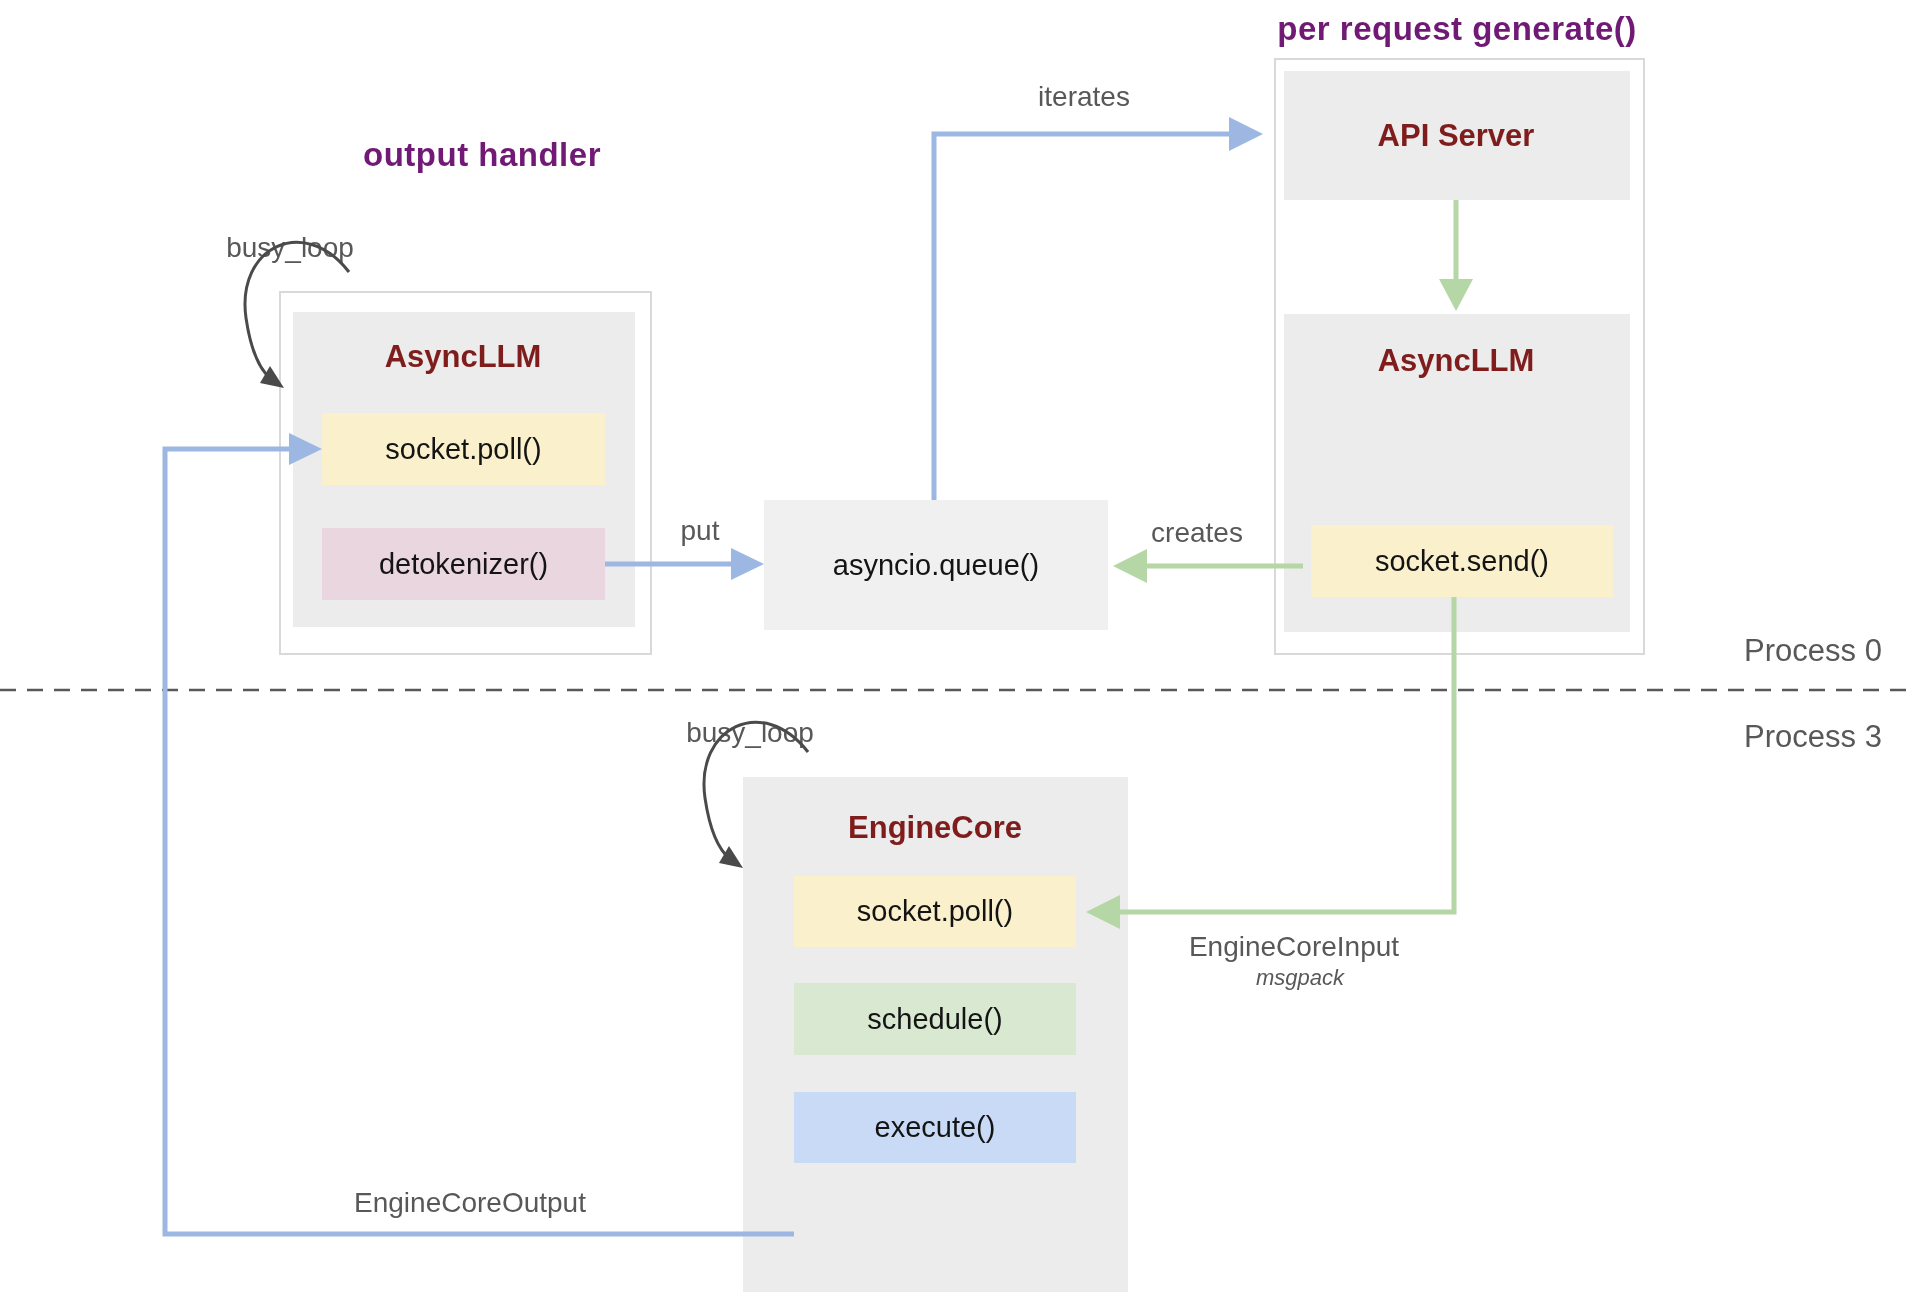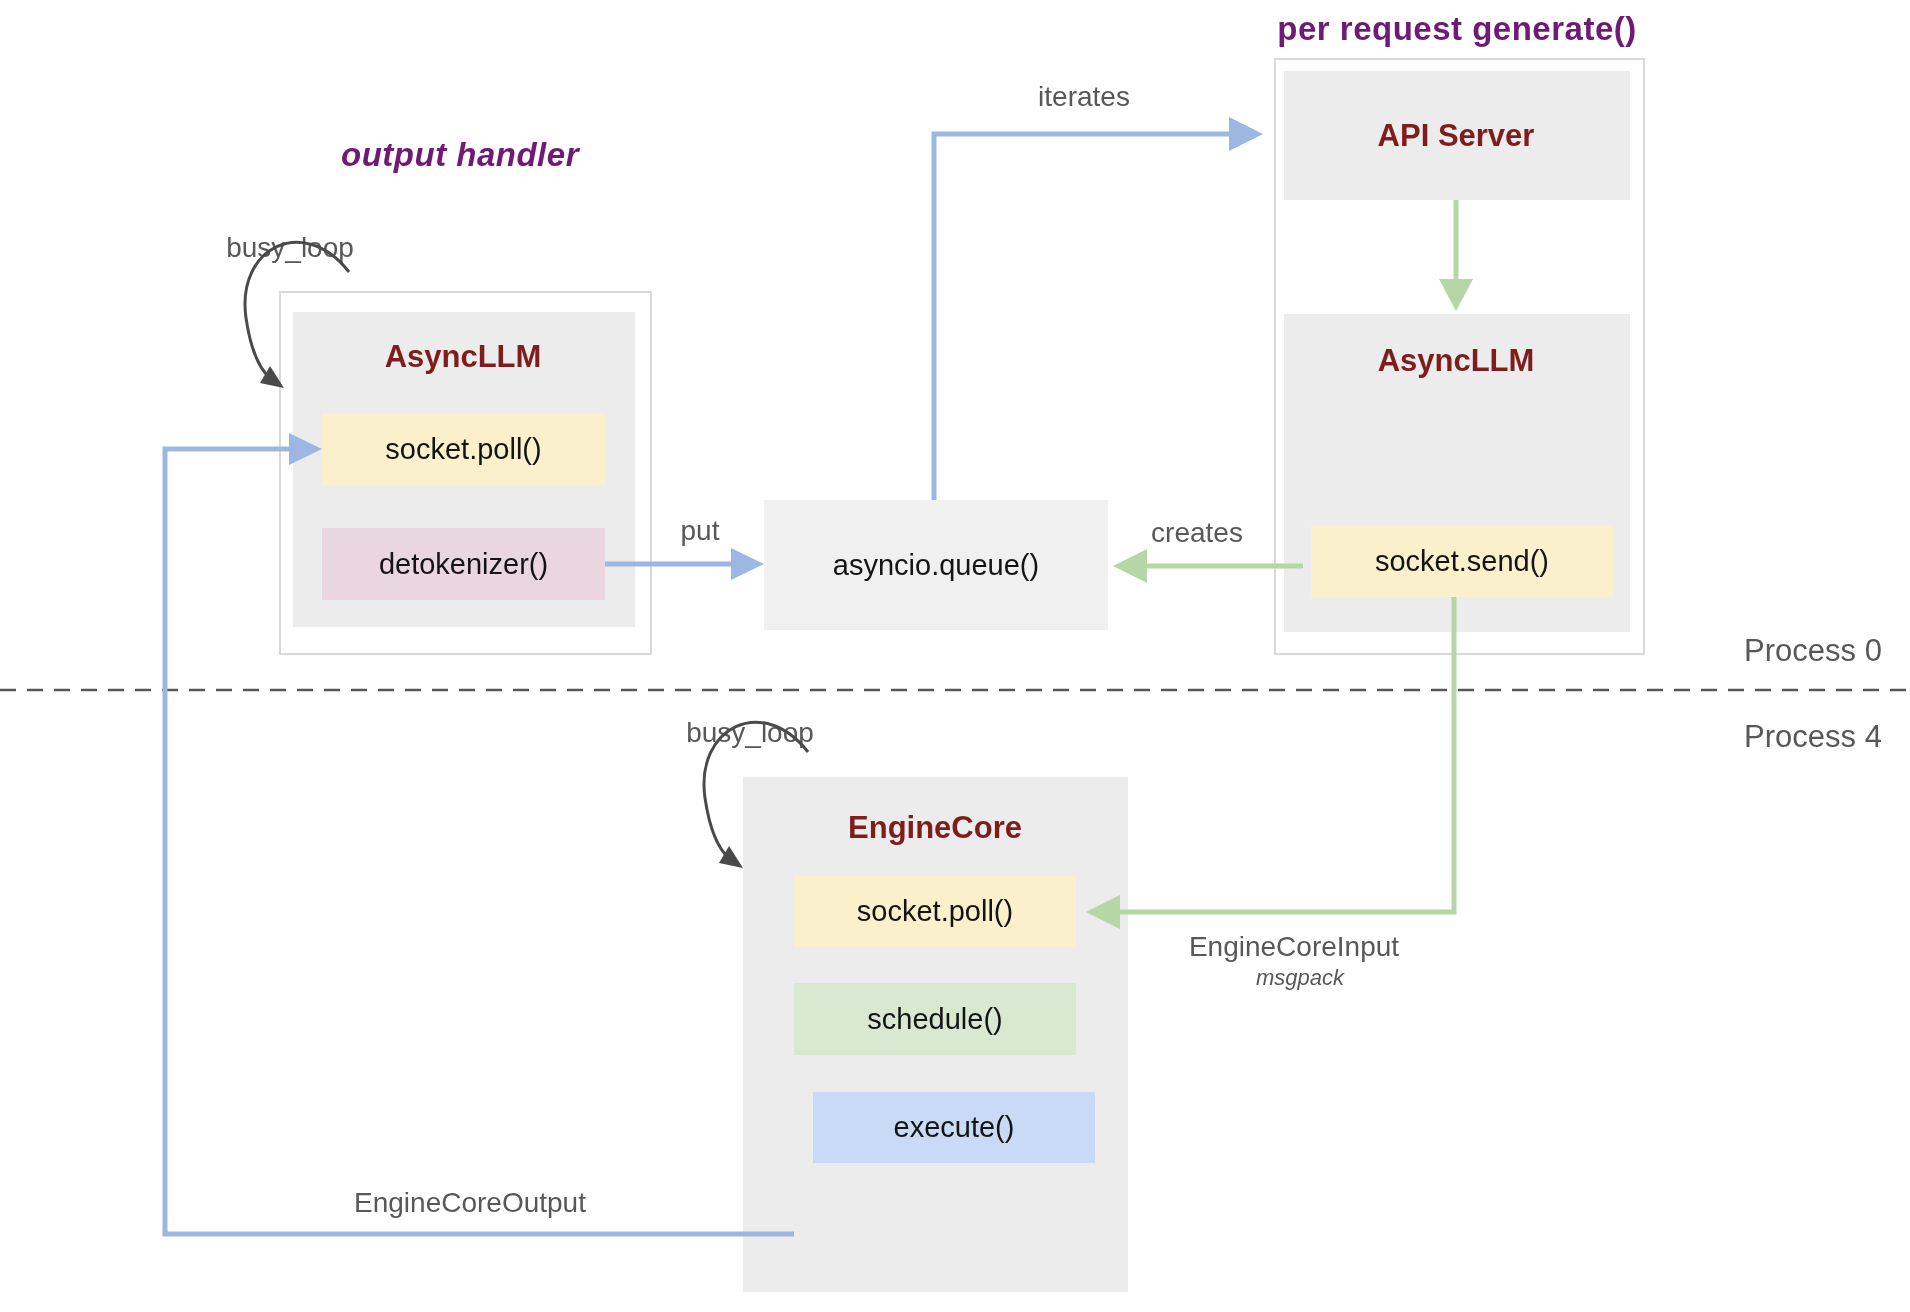"output handler" div.abs-c { font-style: italic -> none; left: 460px -> 482px }
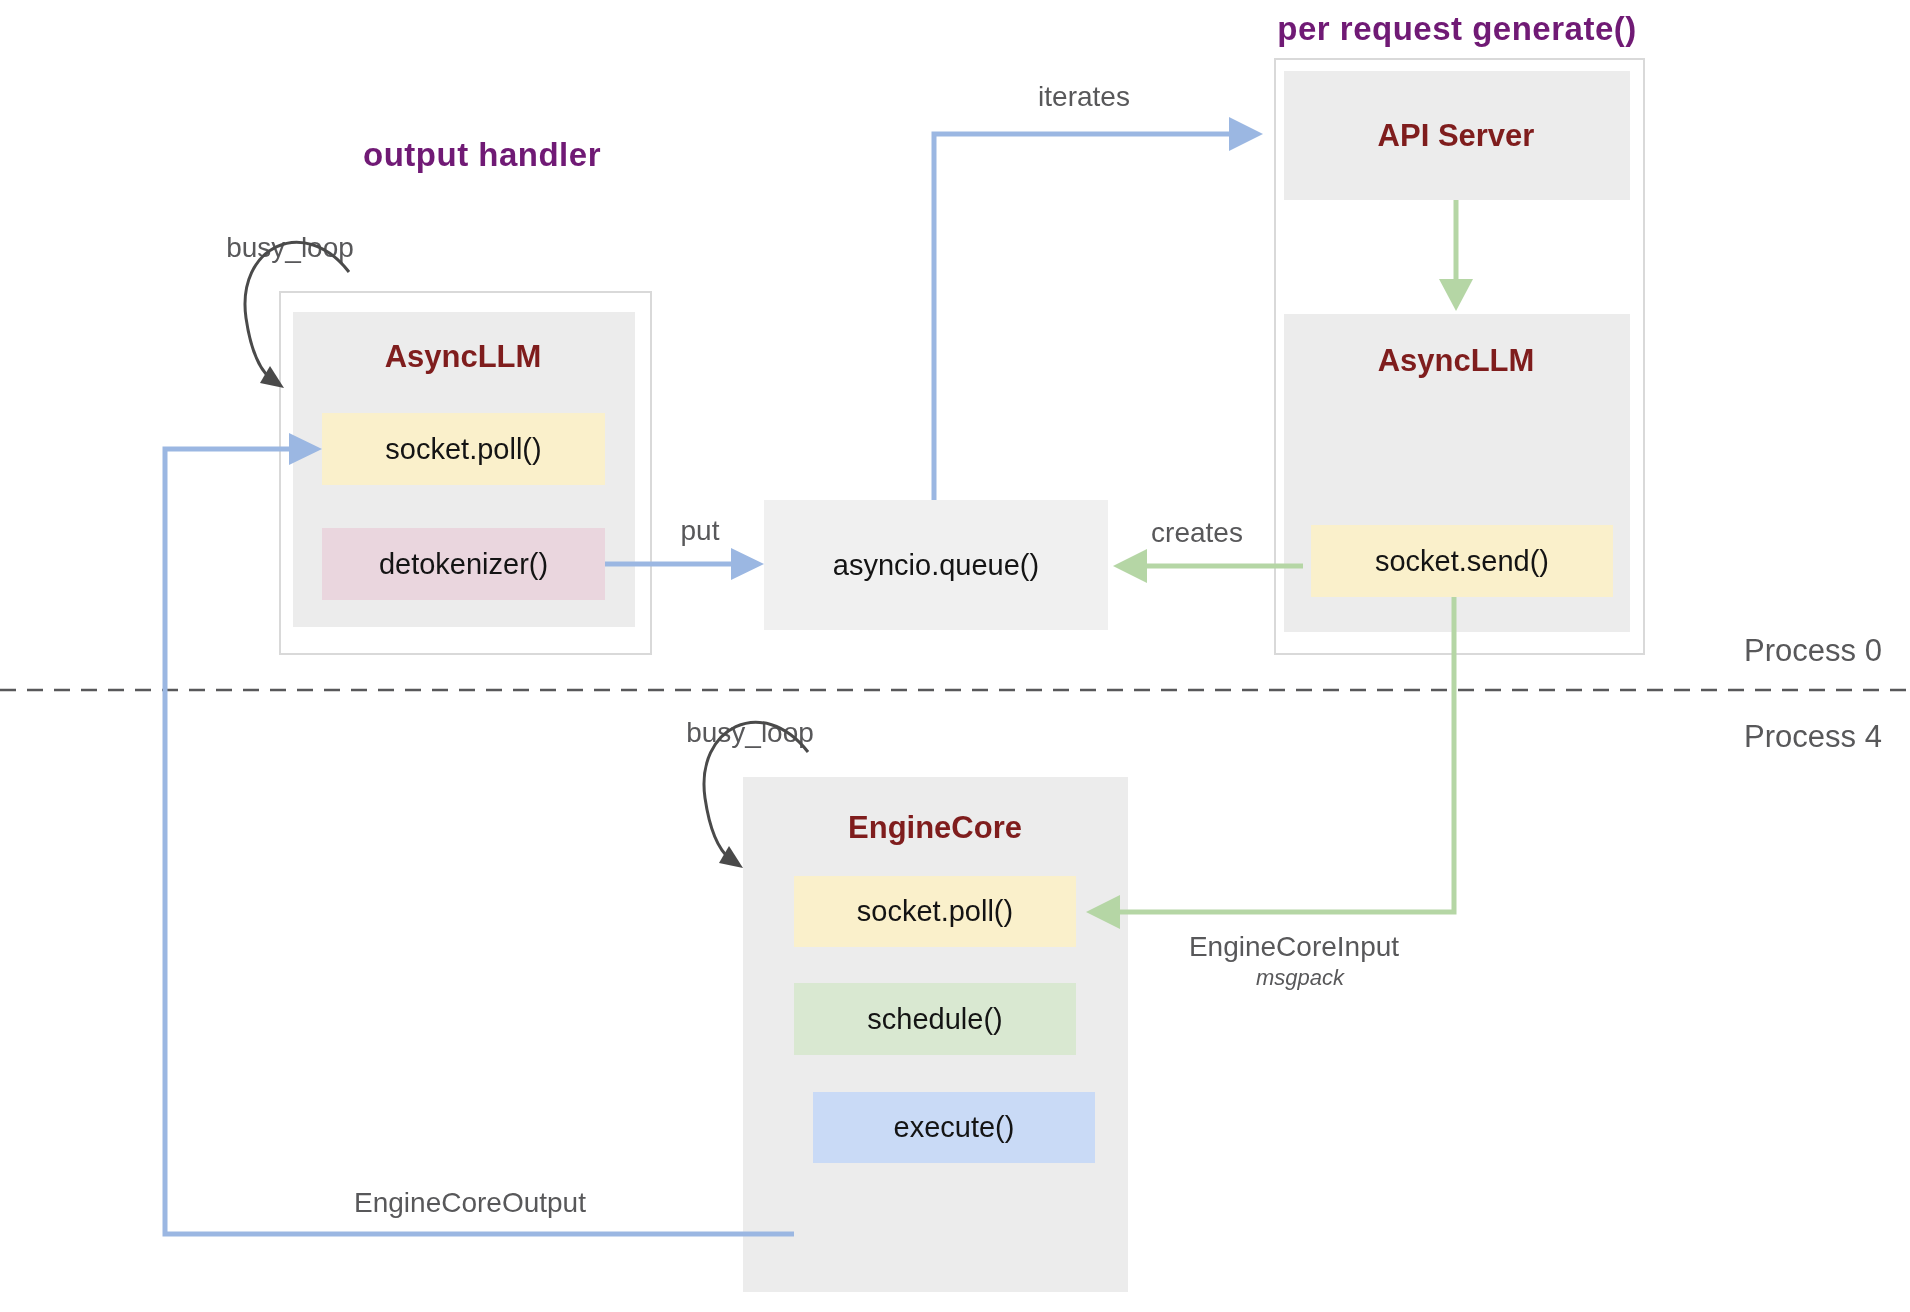"Process 4" div.abs-c { text: 4 -> 3 }
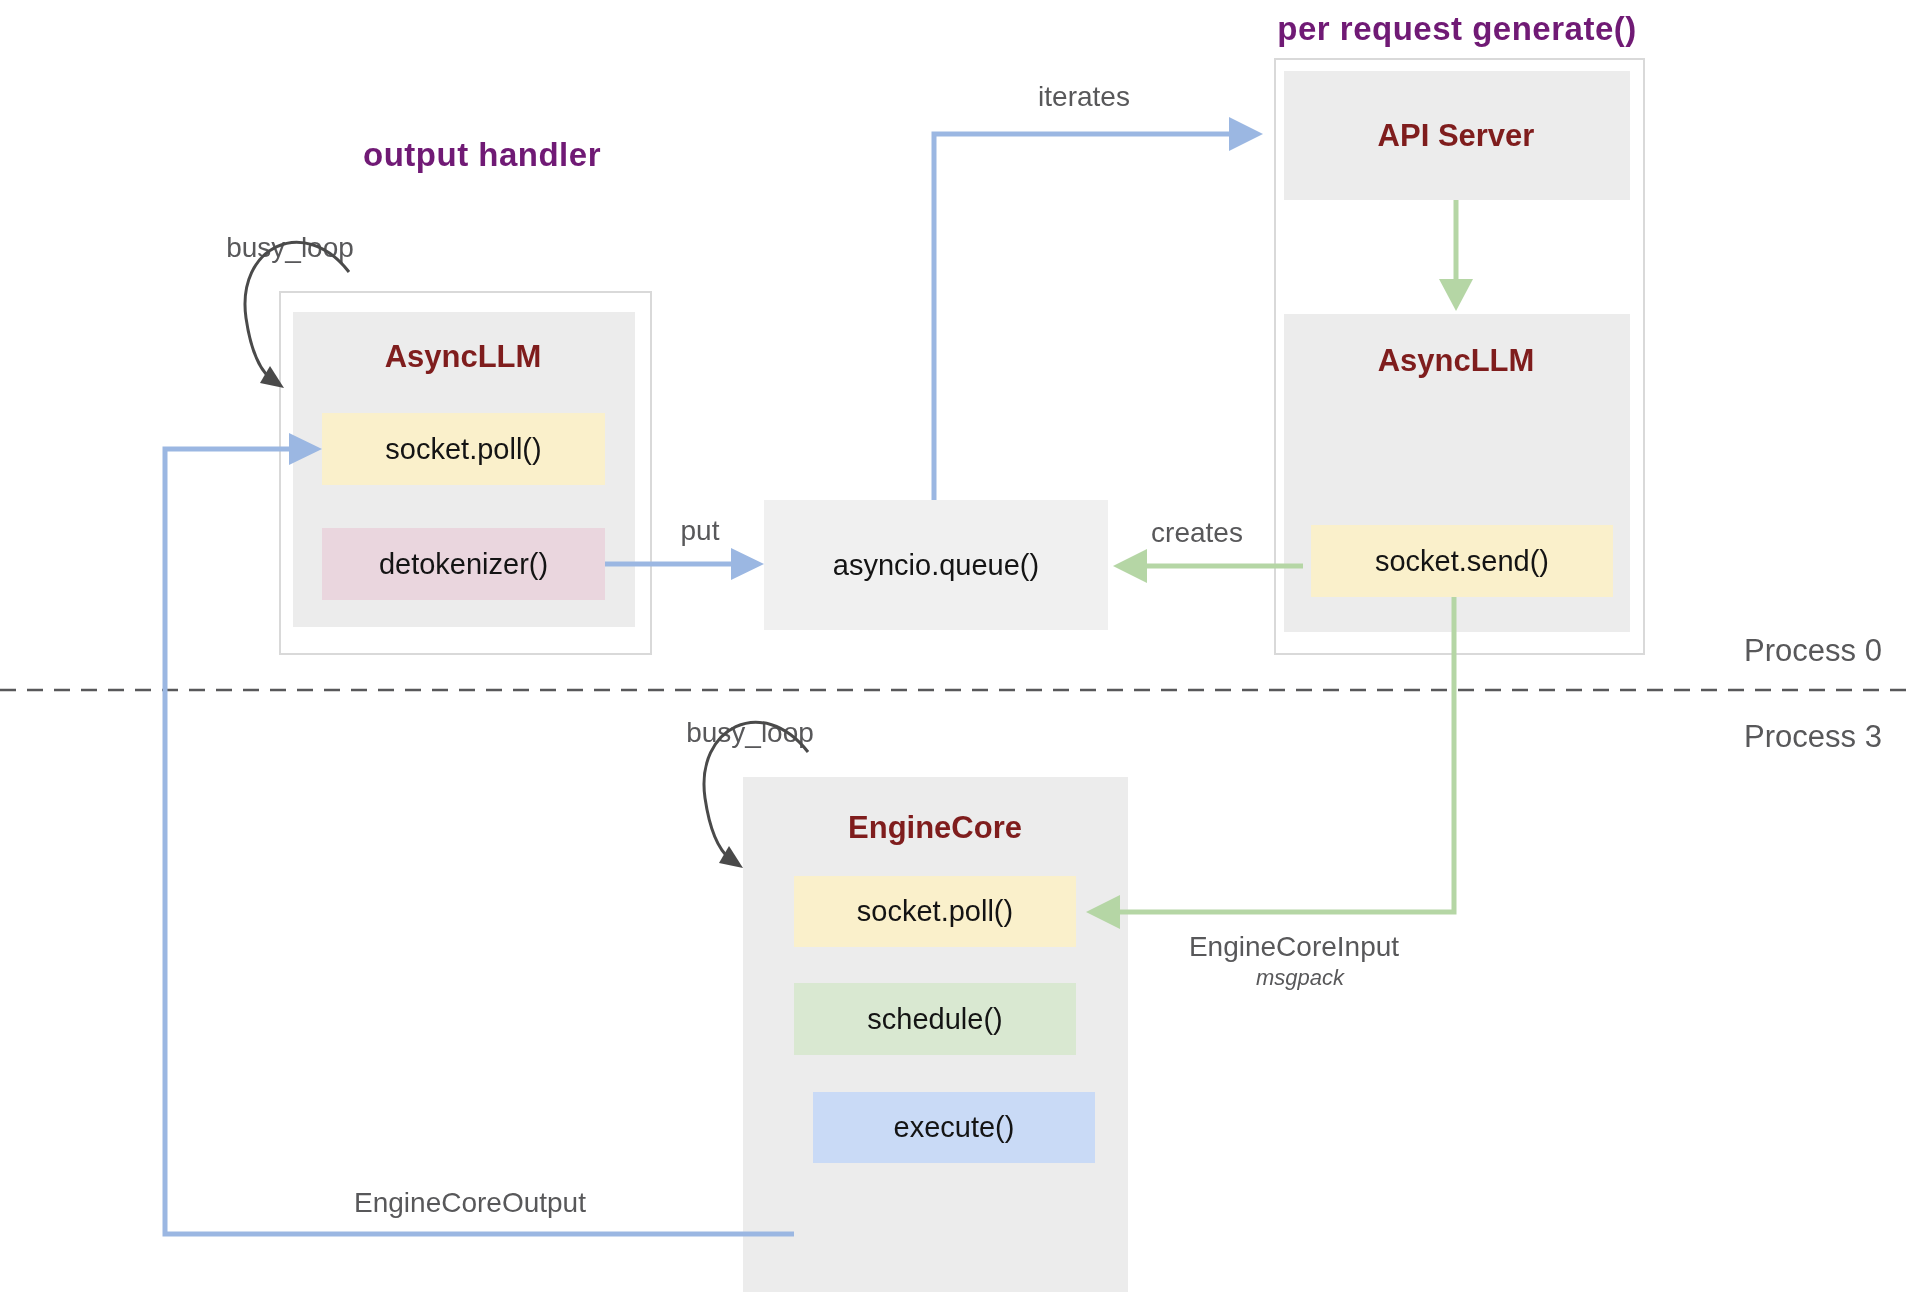"execute()" .bl { margin-left: 19px -> none }
